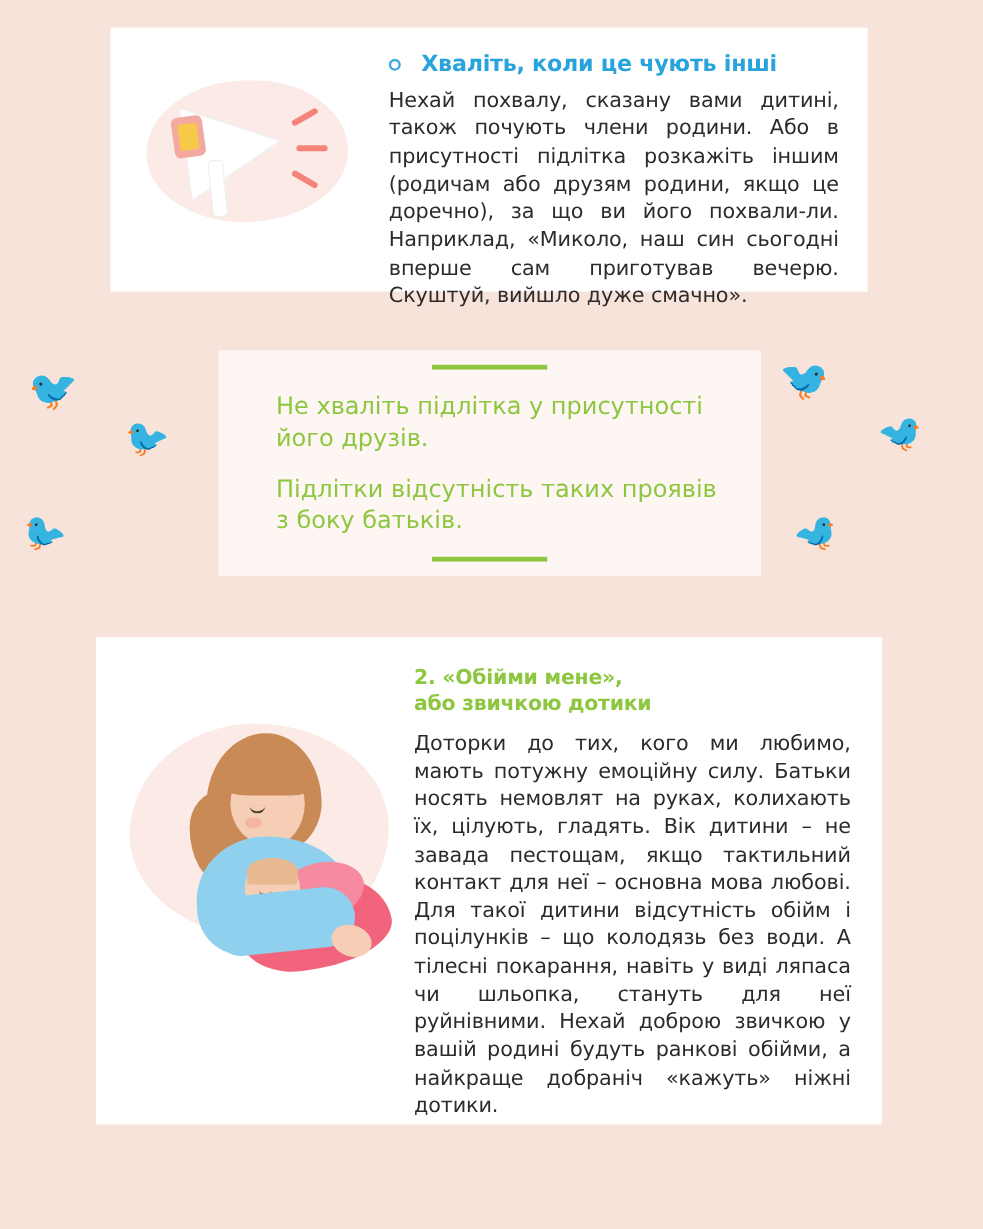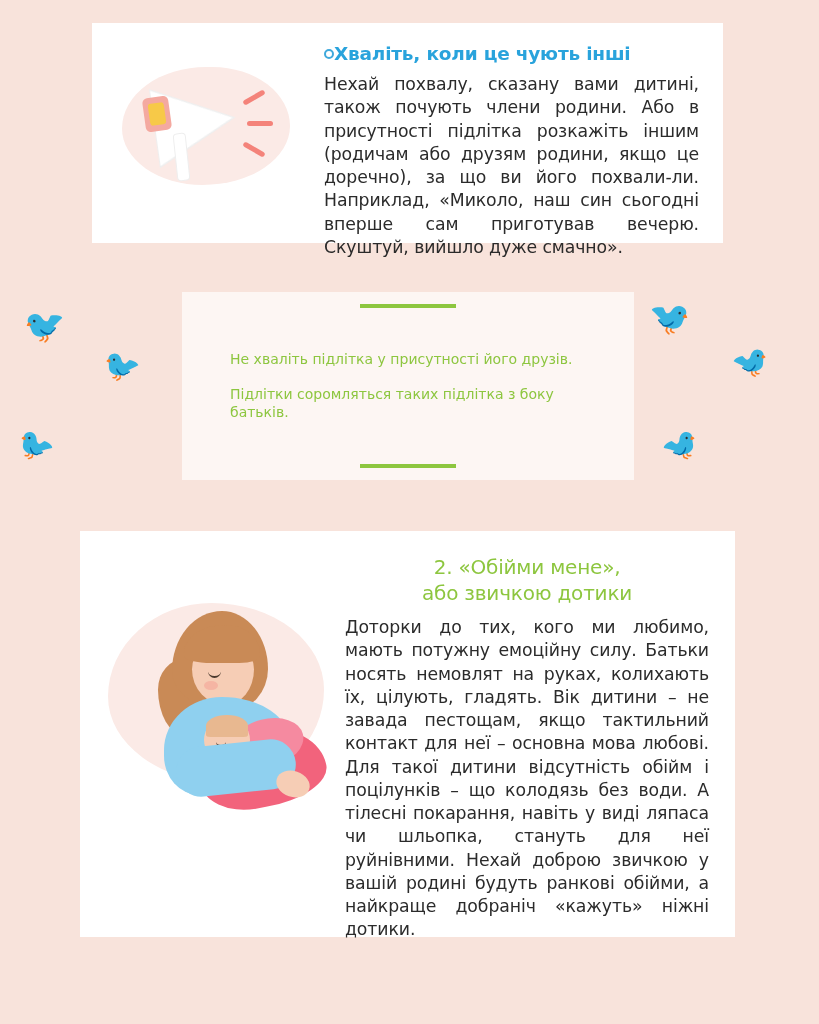"Хваліть, коли це чують інші" .c1-head { gap: 0 -> 17px }
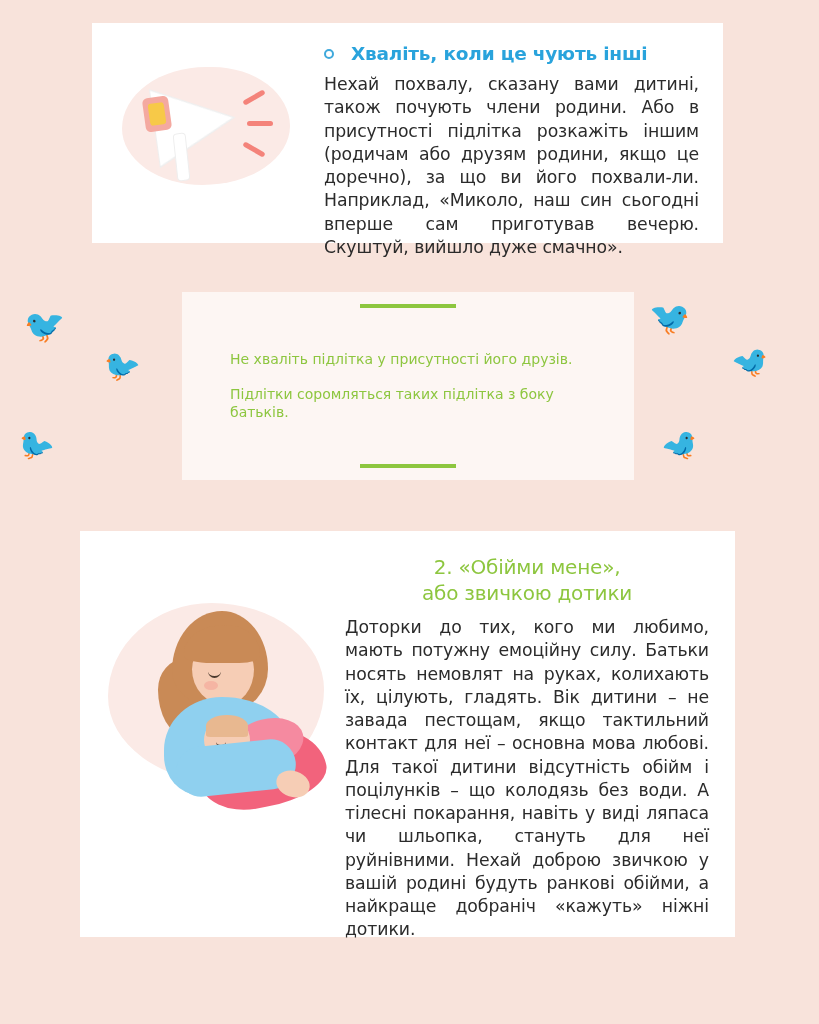"Не хваліть підлітка у присутності" .quote-text { font-size: 14px -> 20px }
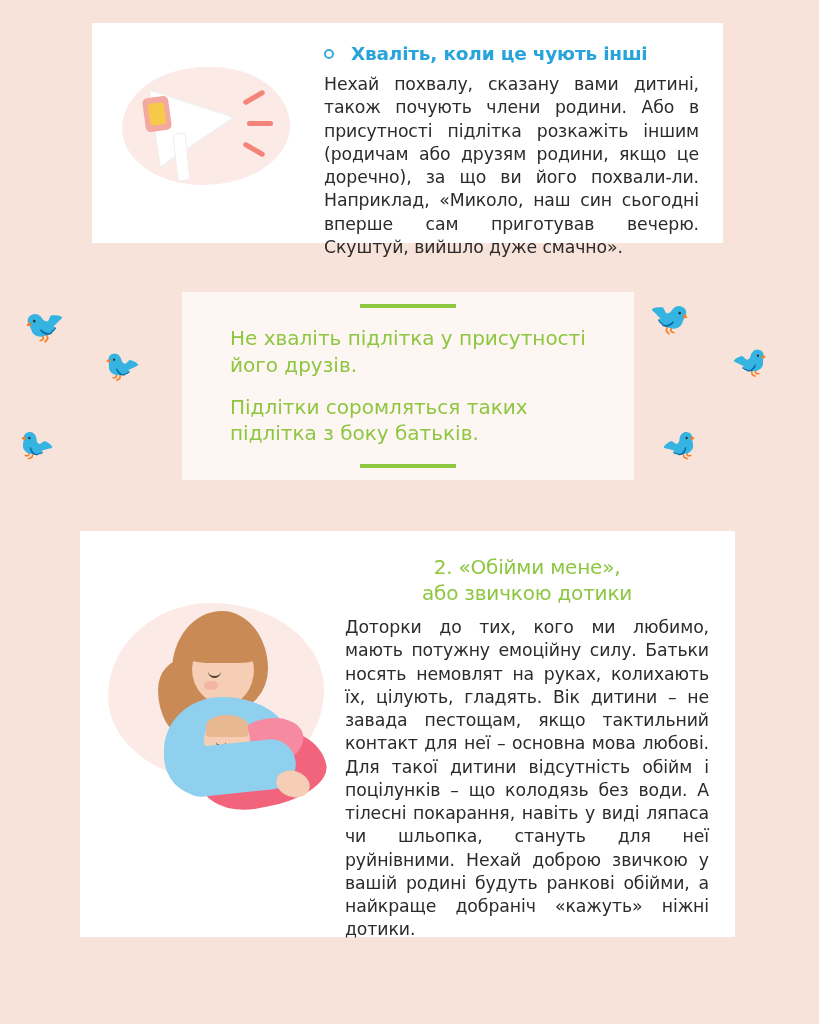"Підлітки соромляться таких підлітка з" div.quote-text { text: соромляться таких підлітка -> відсутність таких проявів }
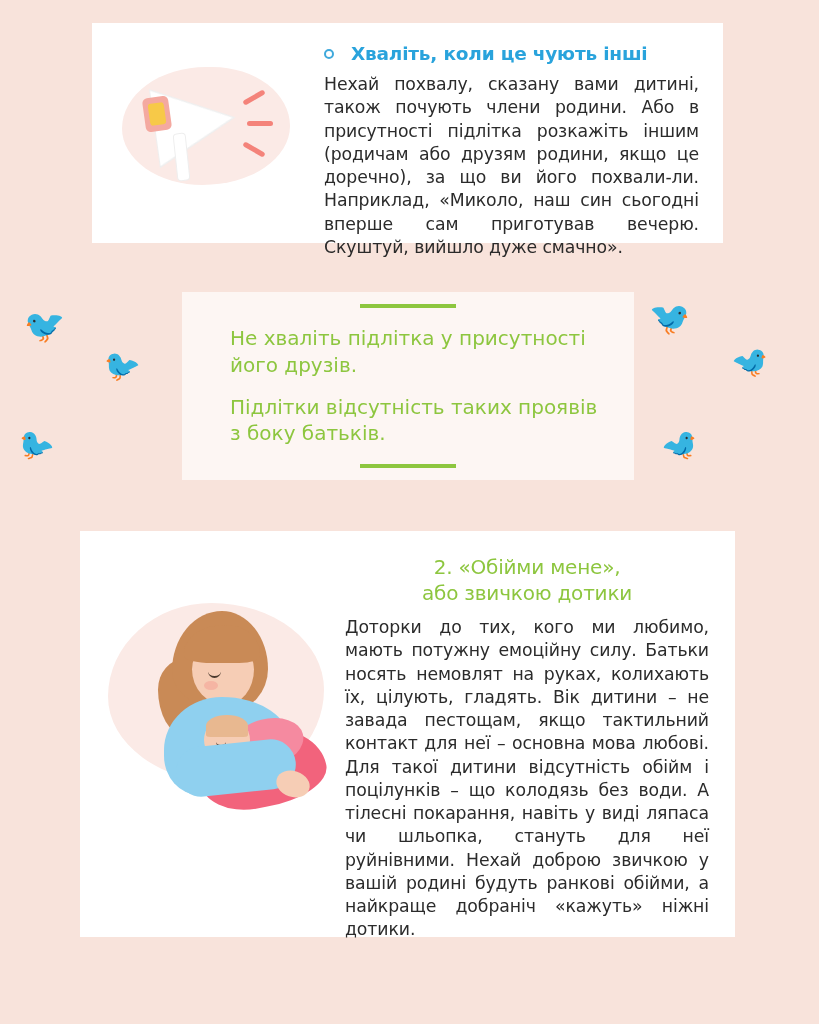"2. «Обійми мене»," .c2-title { font-size: 20px -> 17px; font-weight: normal -> bold; text-align: center -> left }
